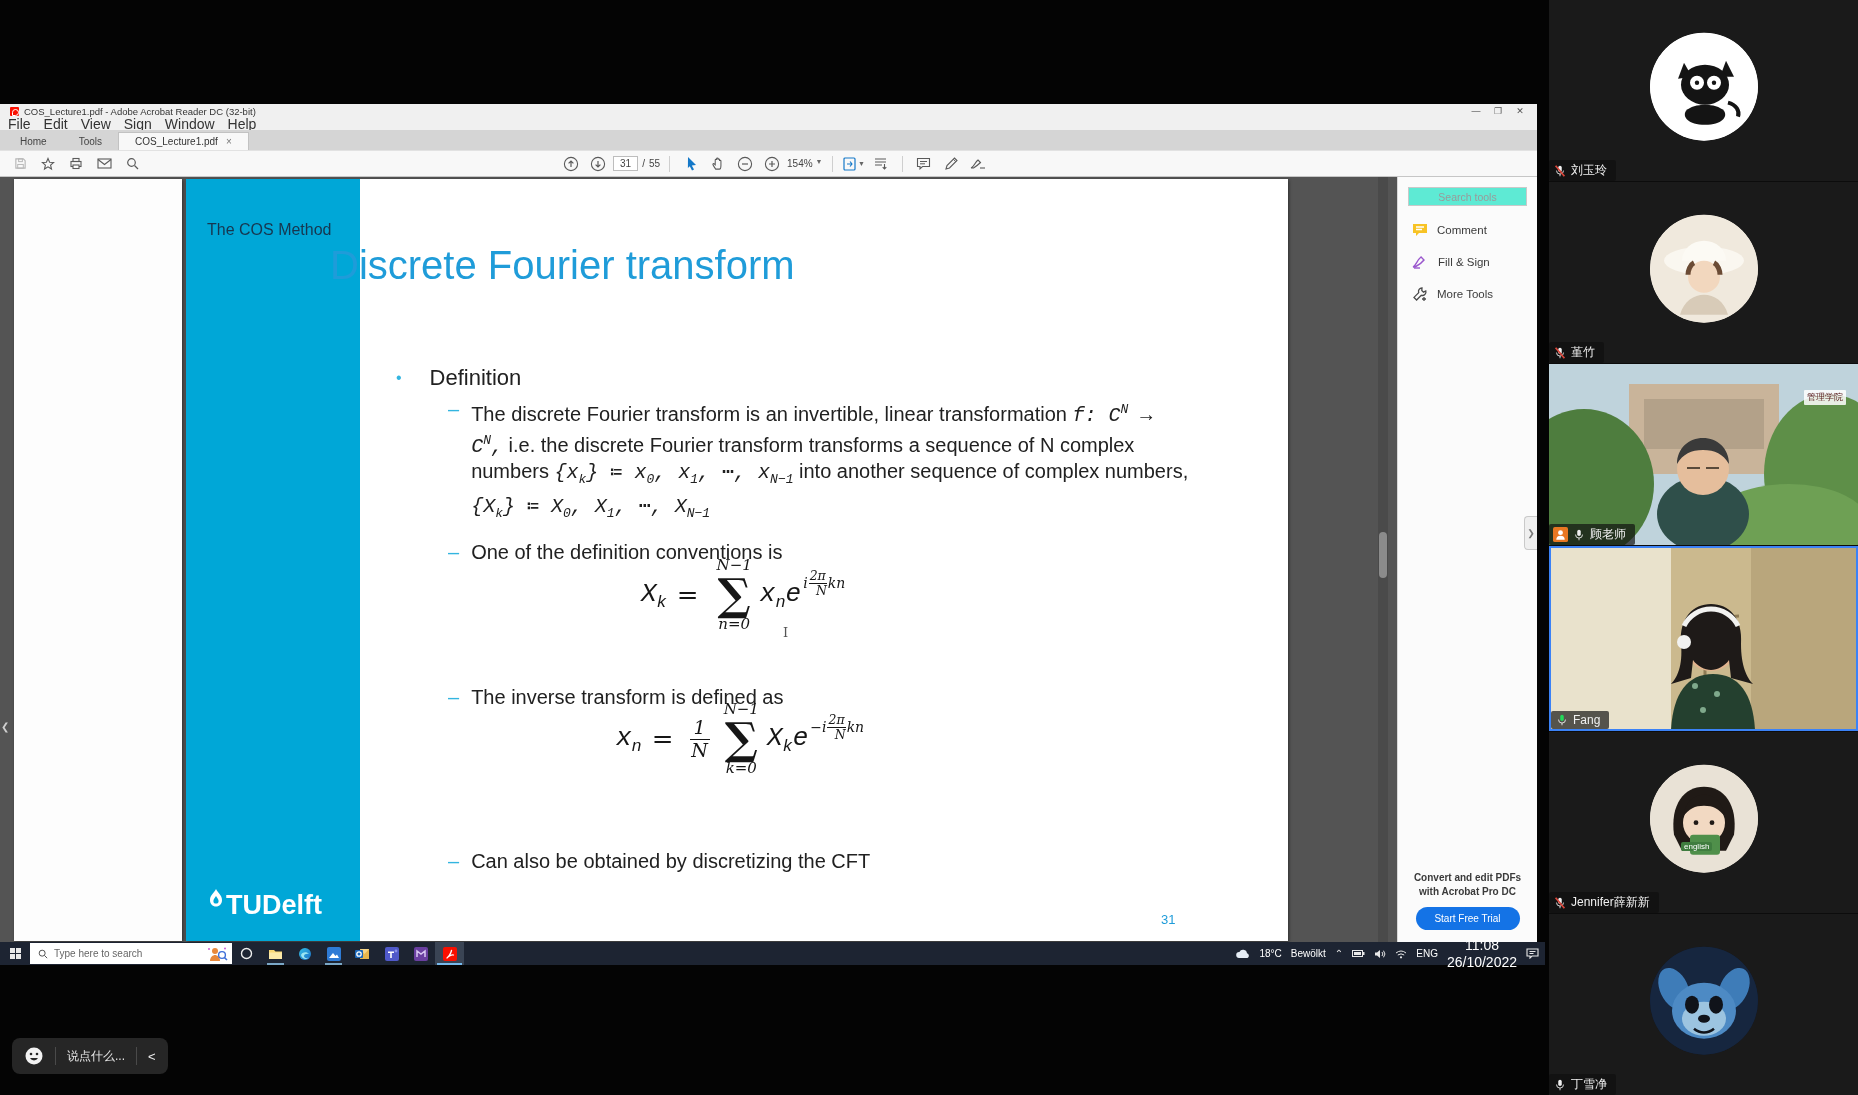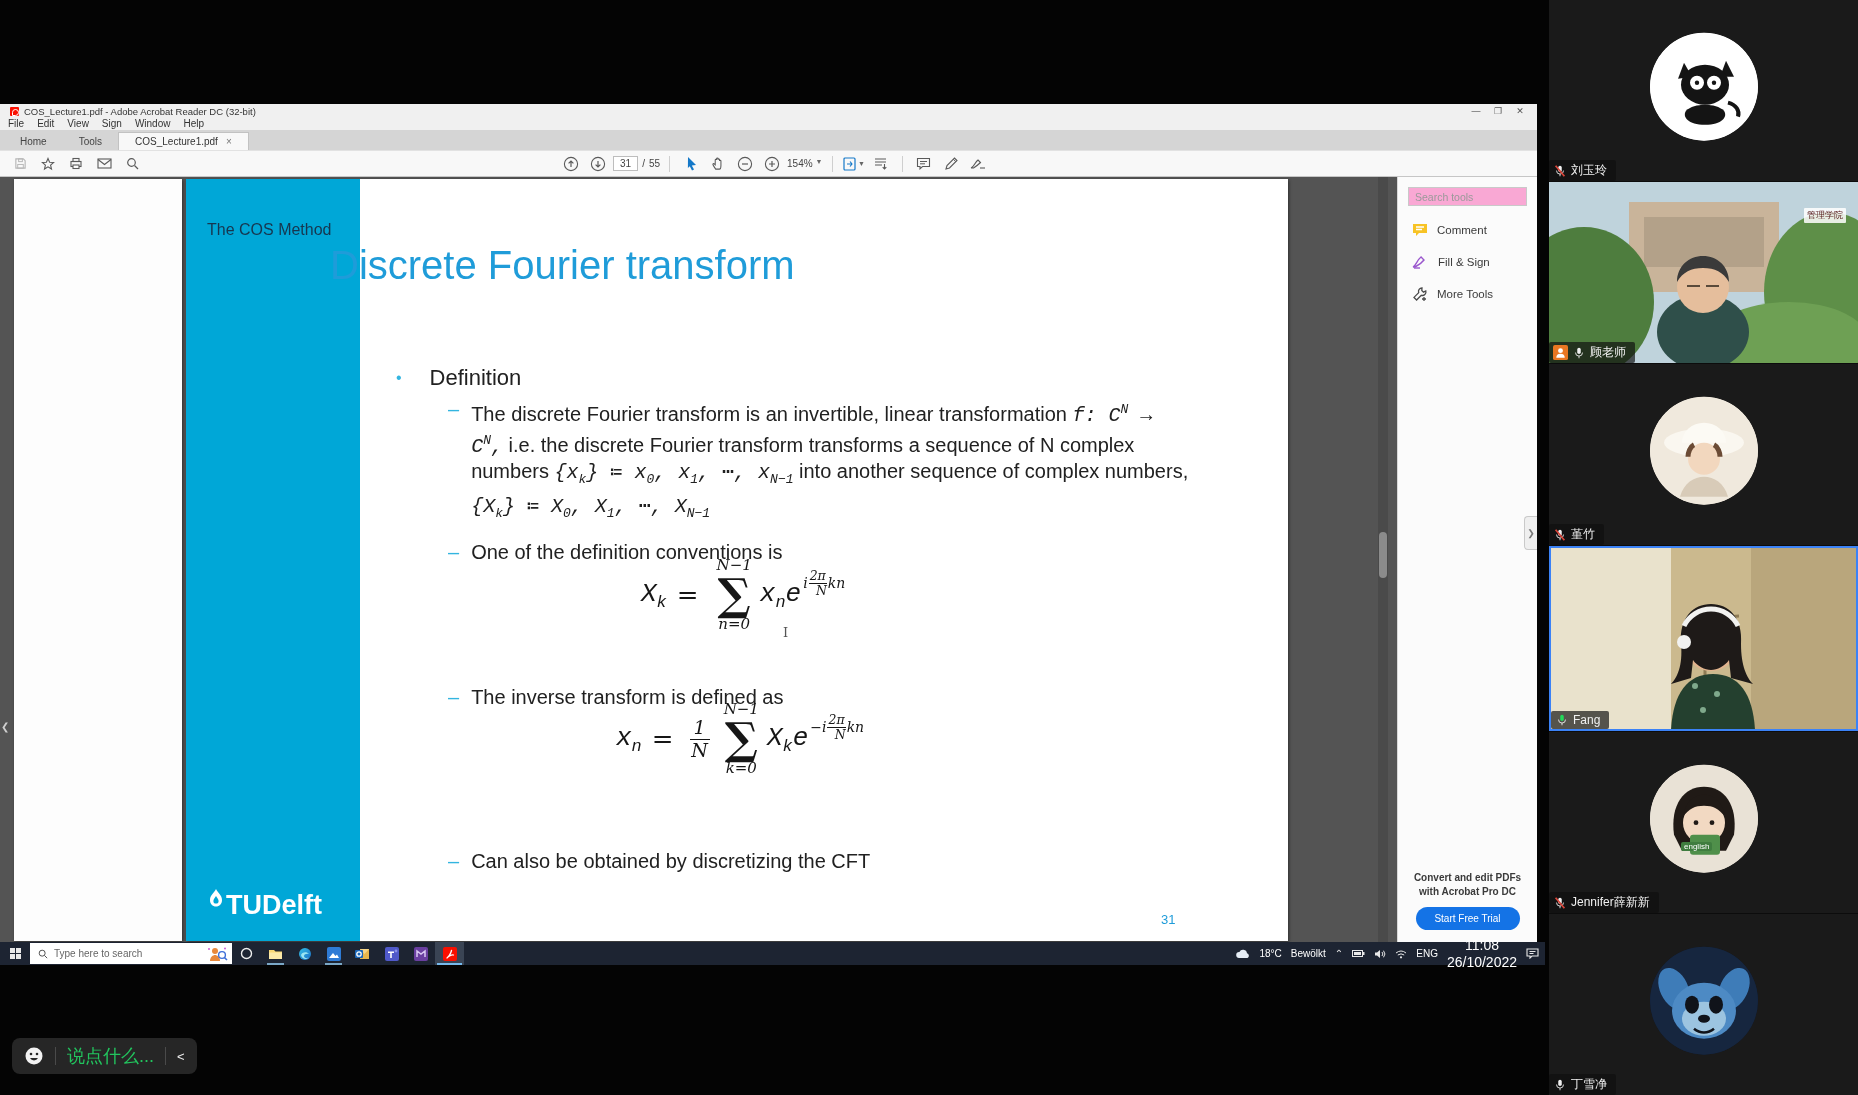"File" .menubar { font-size: 10px -> 14px }
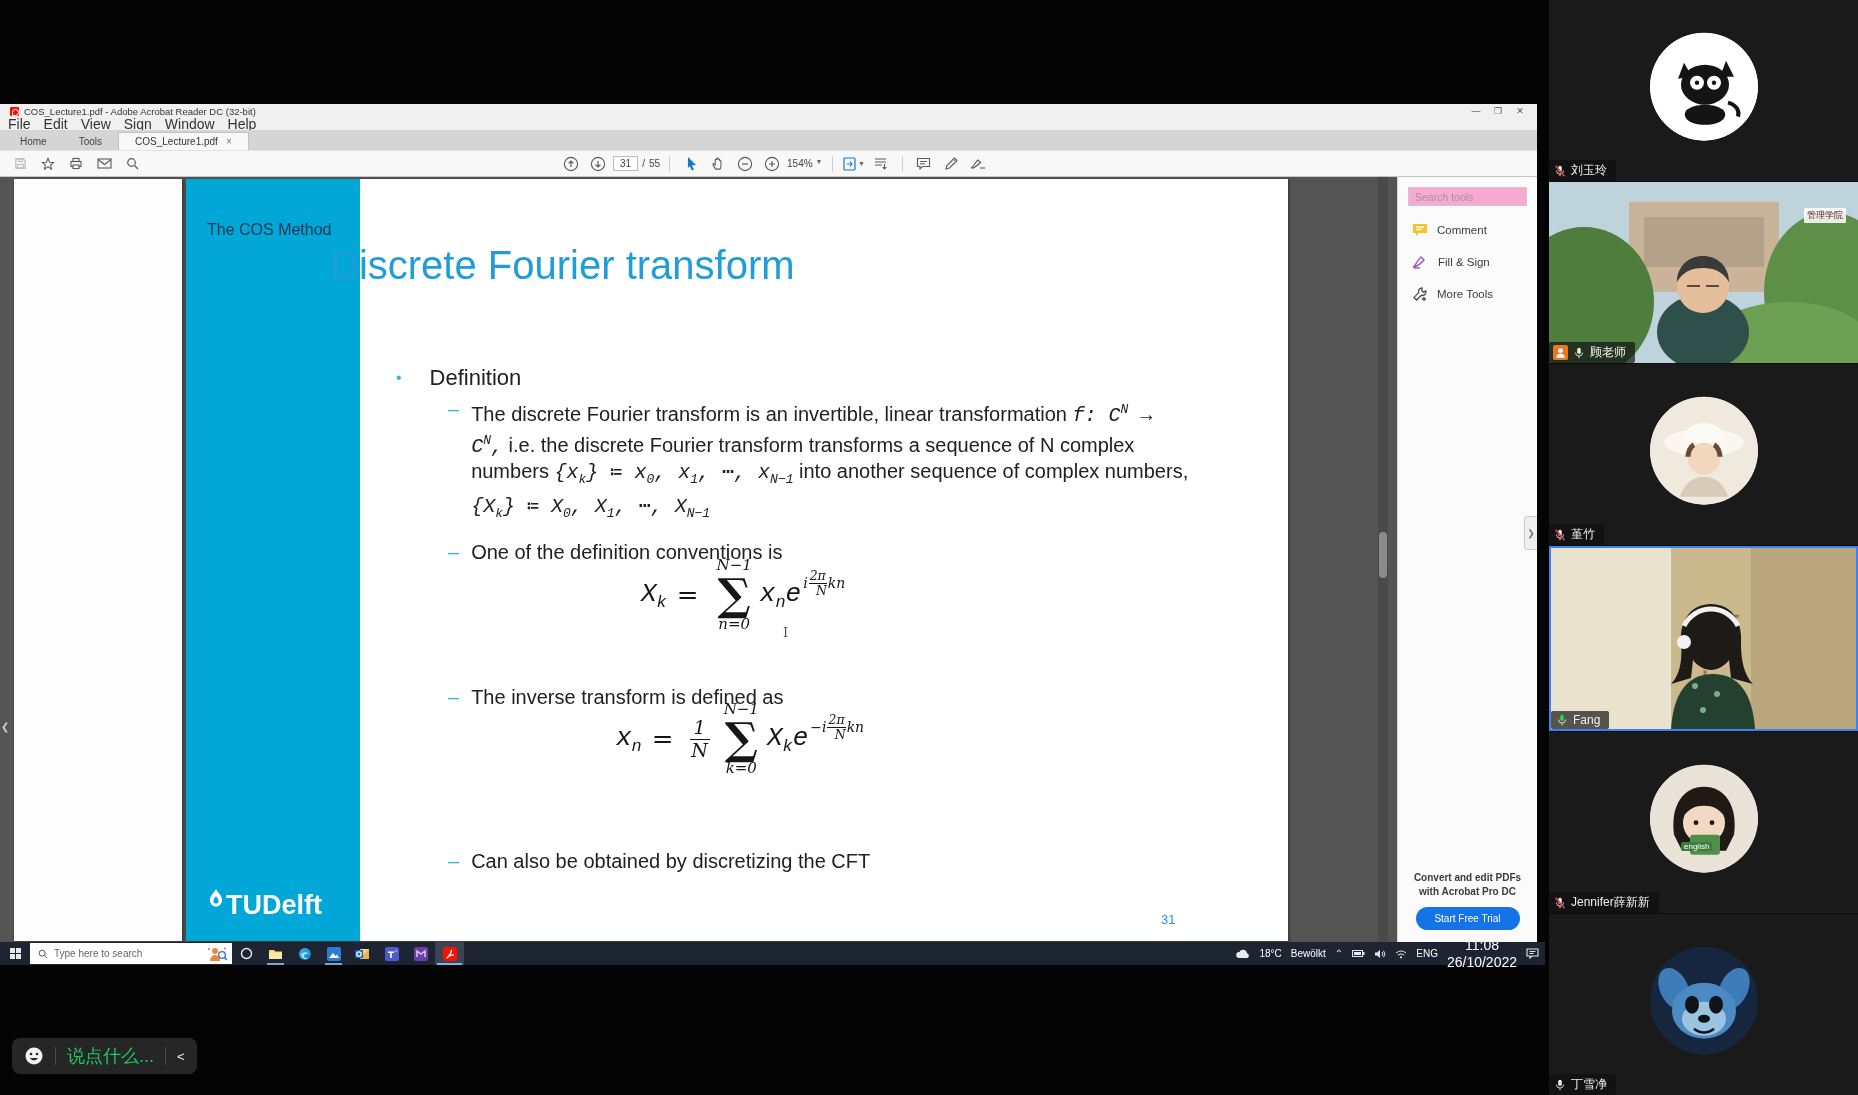"Search tools" .searchtools { background: #f9a8d4 -> #5eead4; text-align: none -> center }
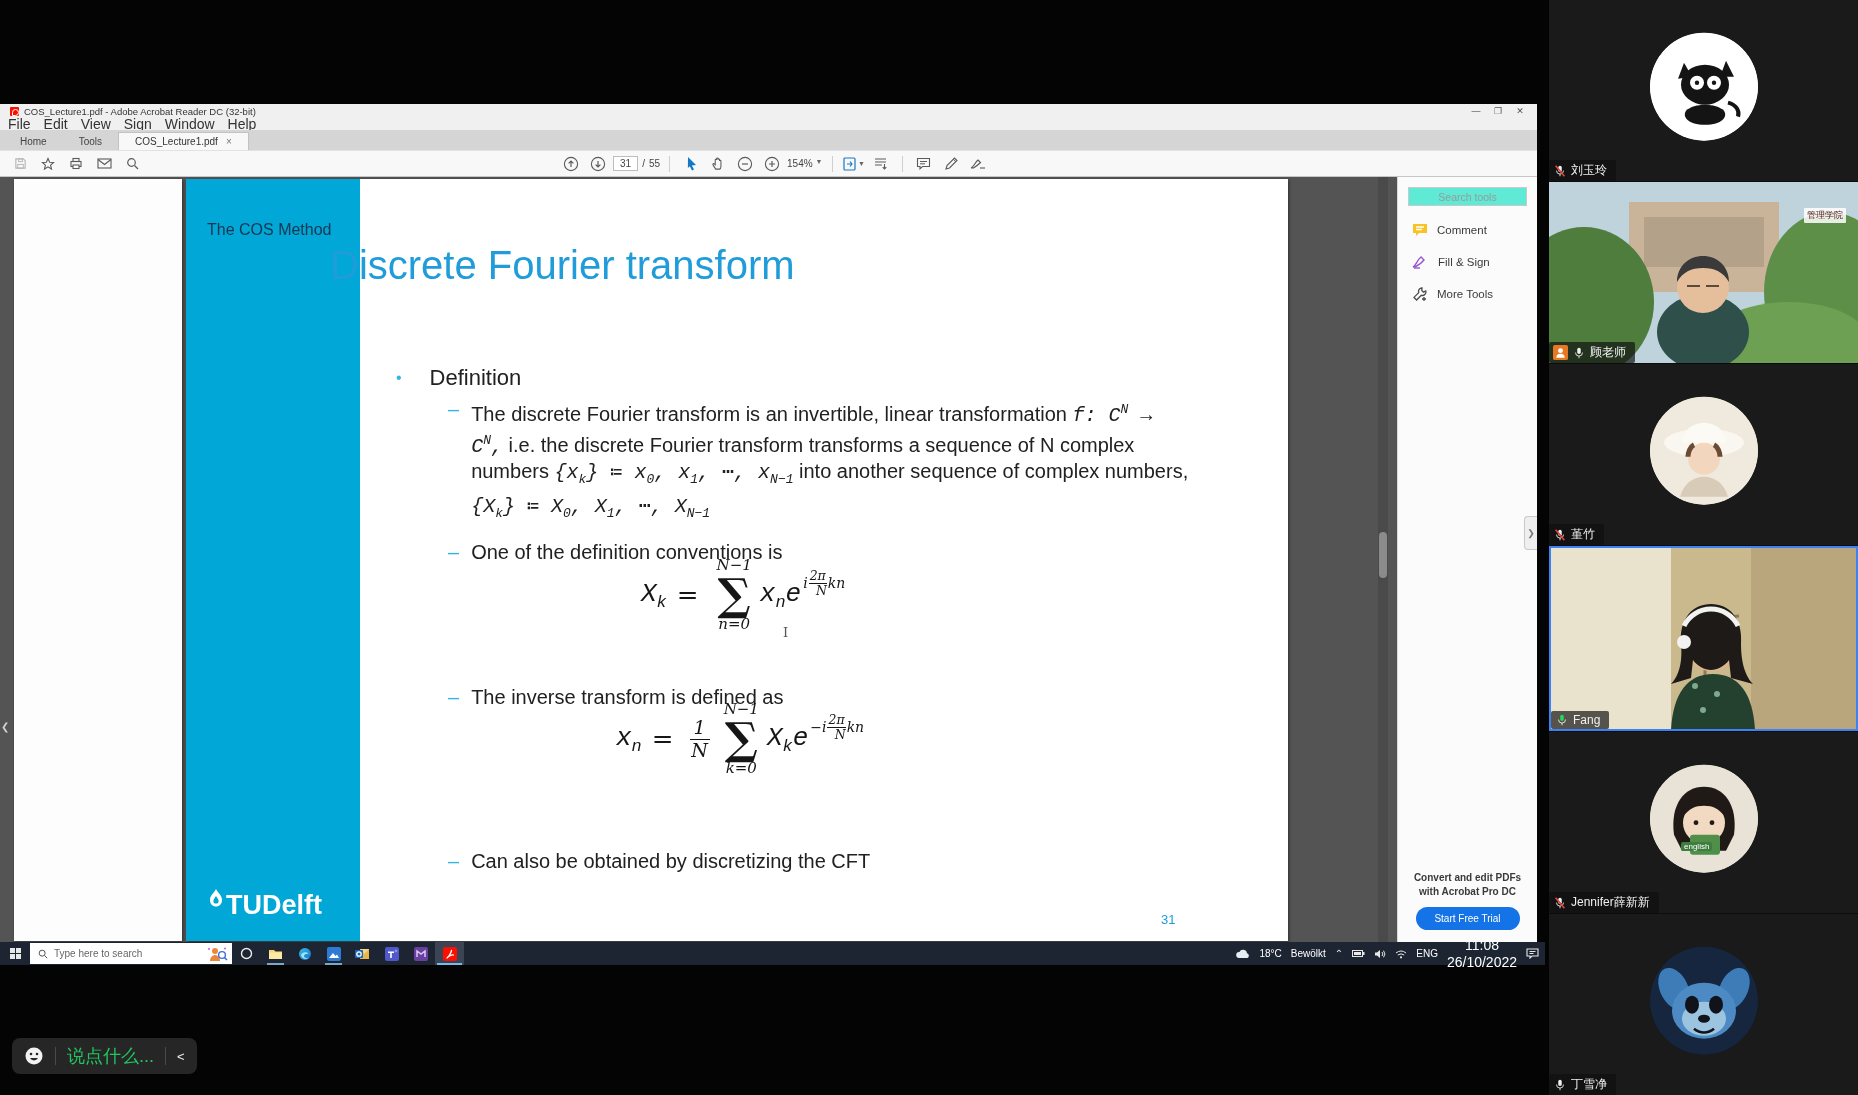"管理学院" div.vtile { order: before "堇竹" -> after "堇竹" }
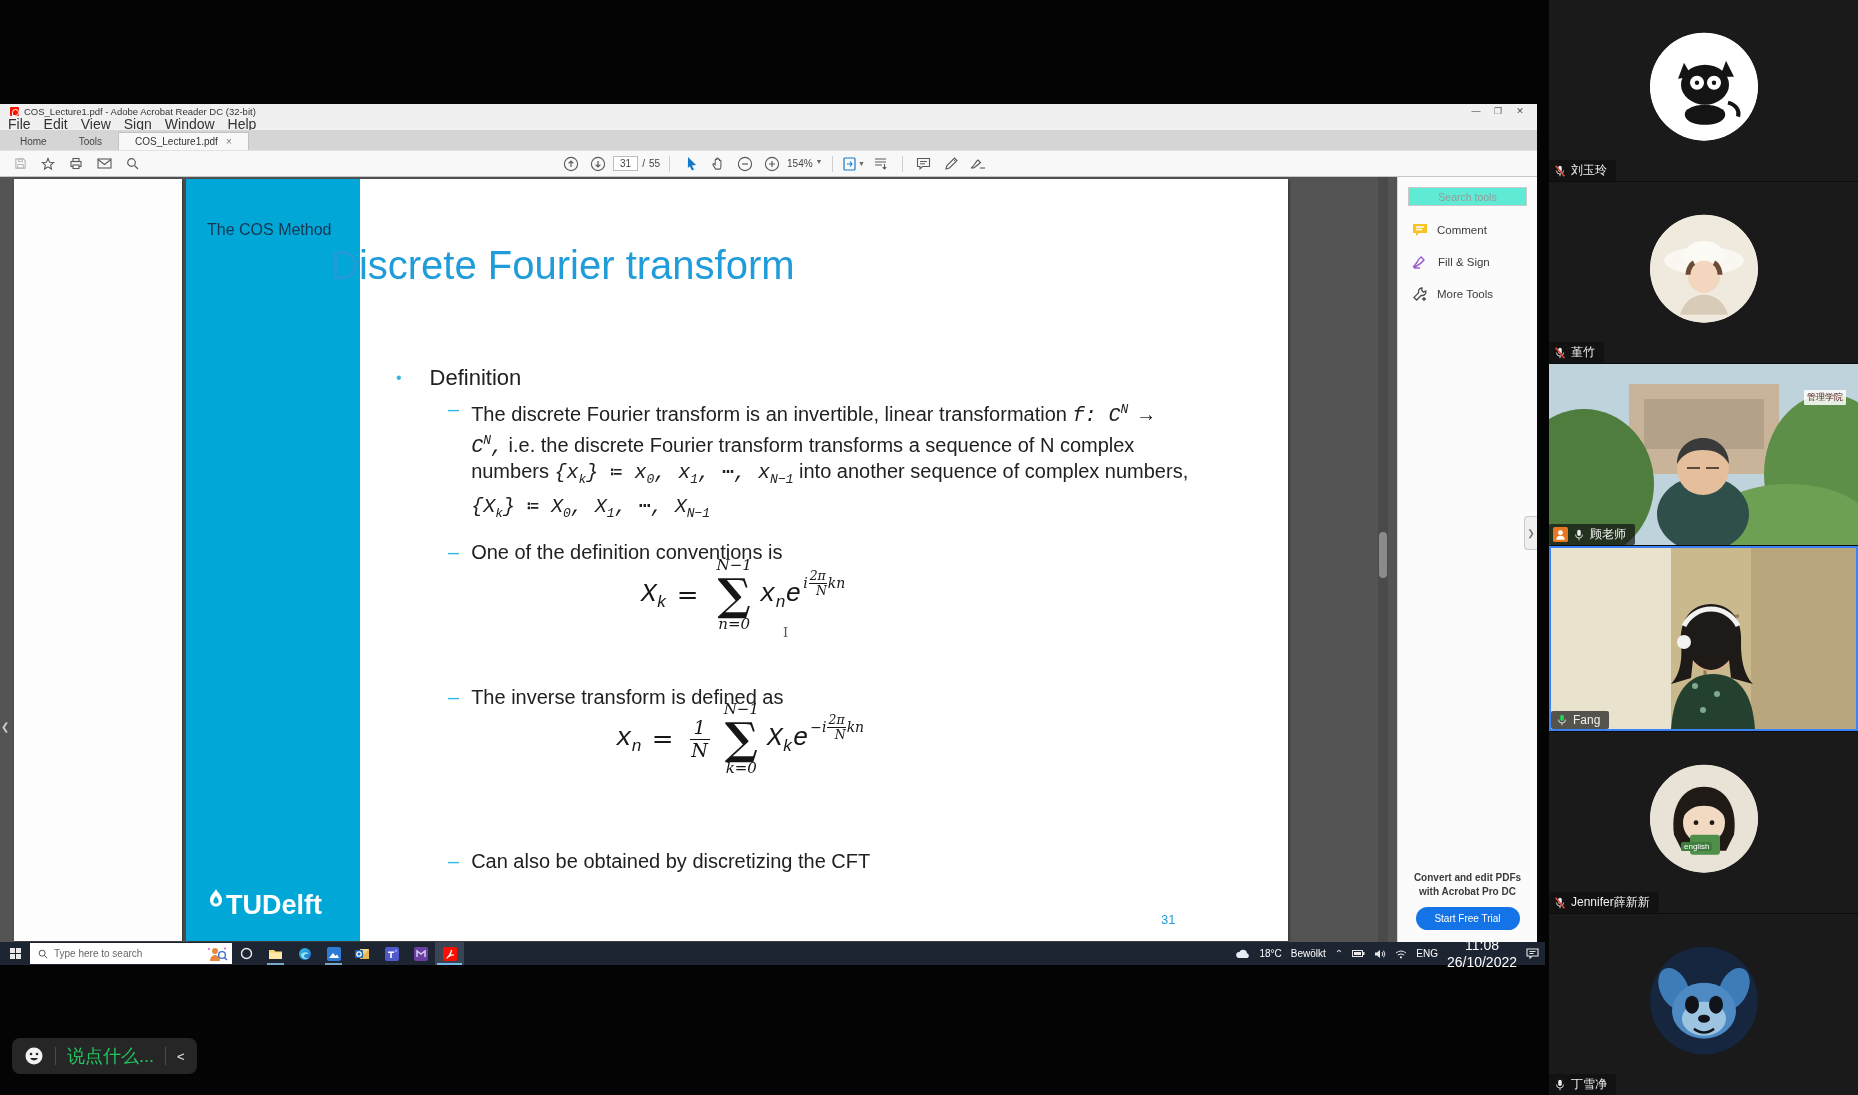"说点什么..." .chatpill .ph { color: #22c55e -> #e5e5e5; font-size: 18px -> 12px }
